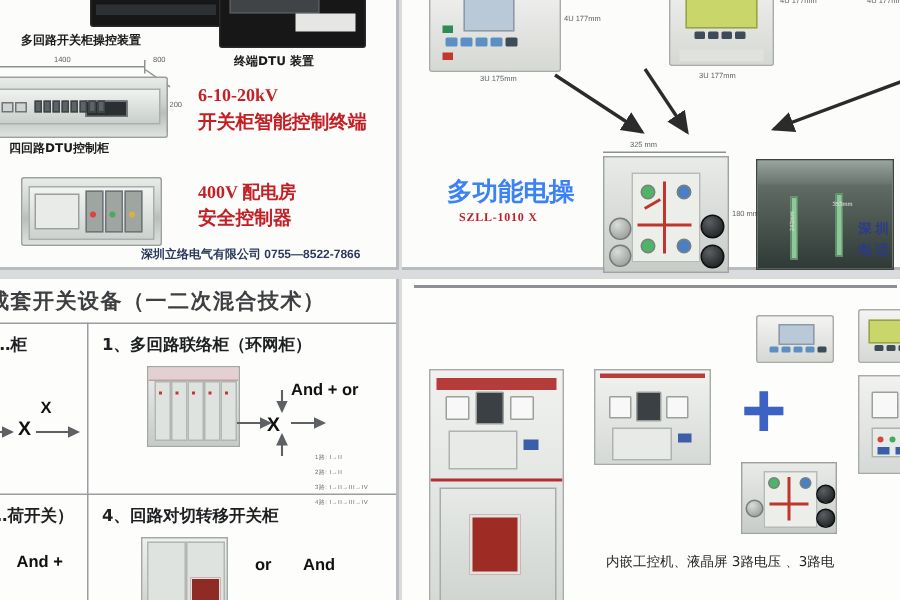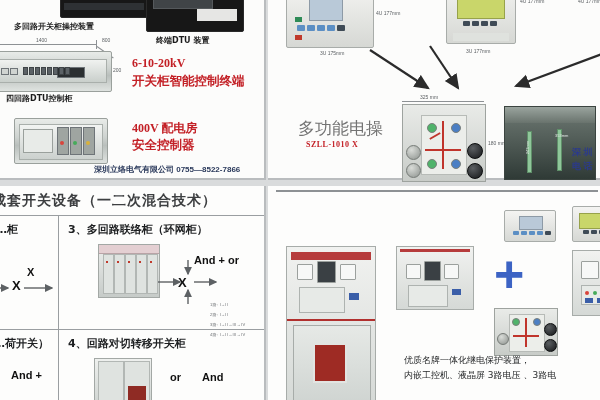"多功能电操" div { color: #737373 -> #3b82f6; font-weight: normal -> bold }
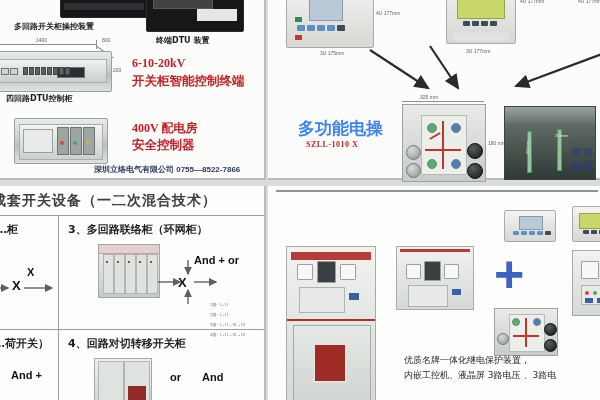"3、多回路联络柜（环网柜）" div.celltitle { text: 3 -> 1 }
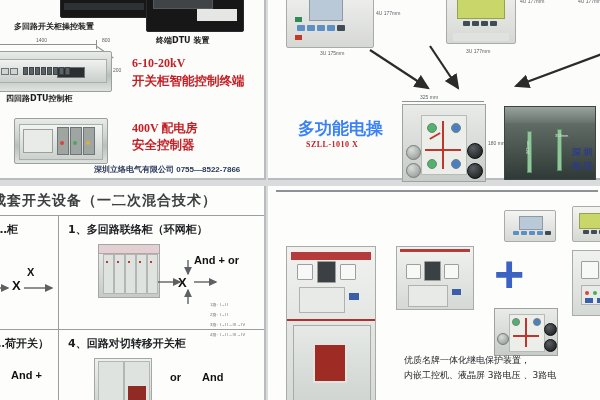"优质名牌一体化继电保护装置，" div.spec { html: <div>优质名牌一体化继电保护装置，</div> -> none }
